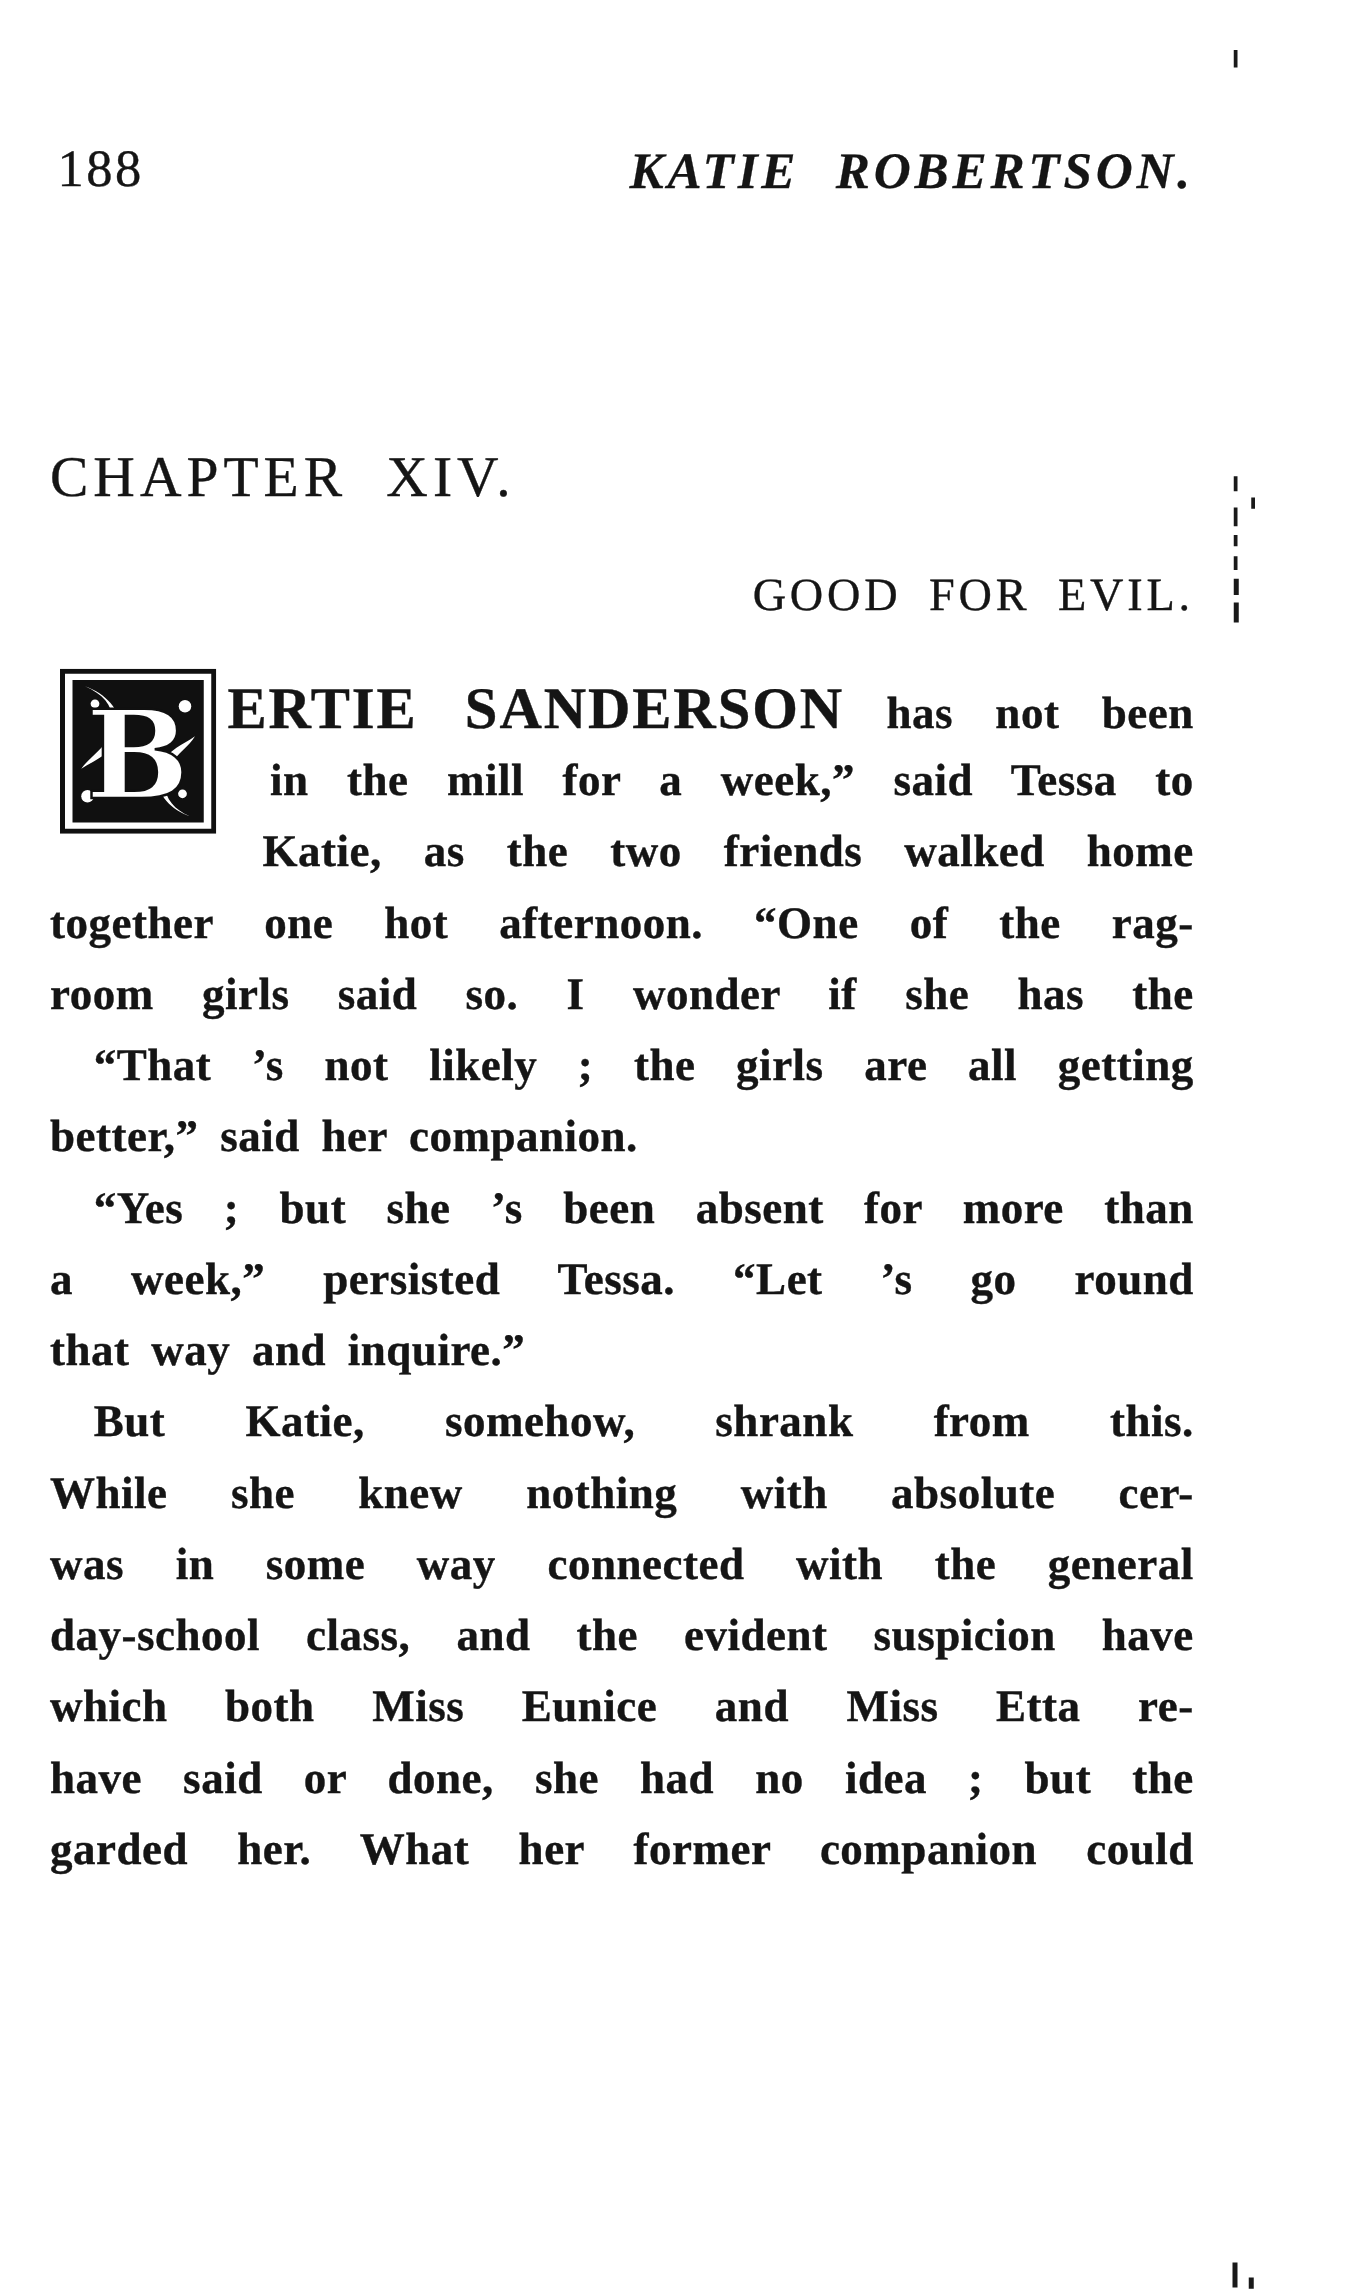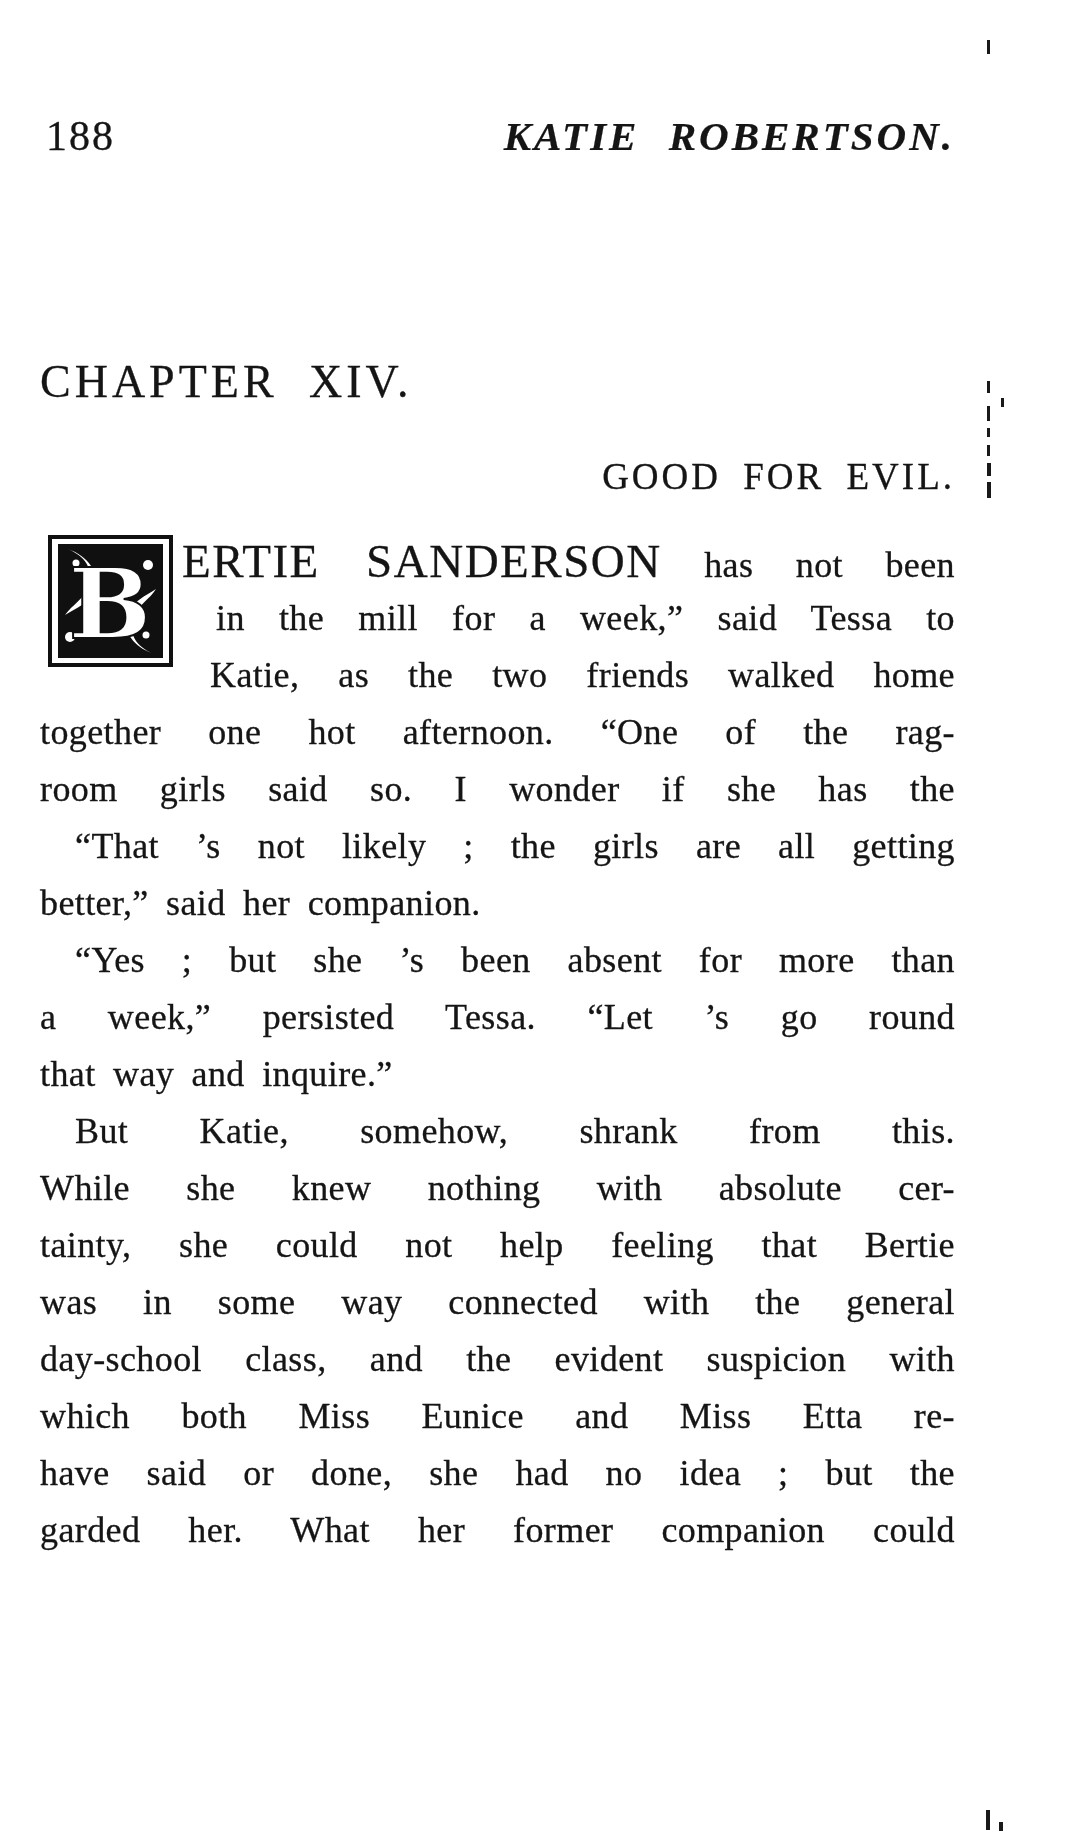"ERTIE SANDERSON has not been" .body-text { font-weight: none -> bold; line-height: 57px -> 69px }
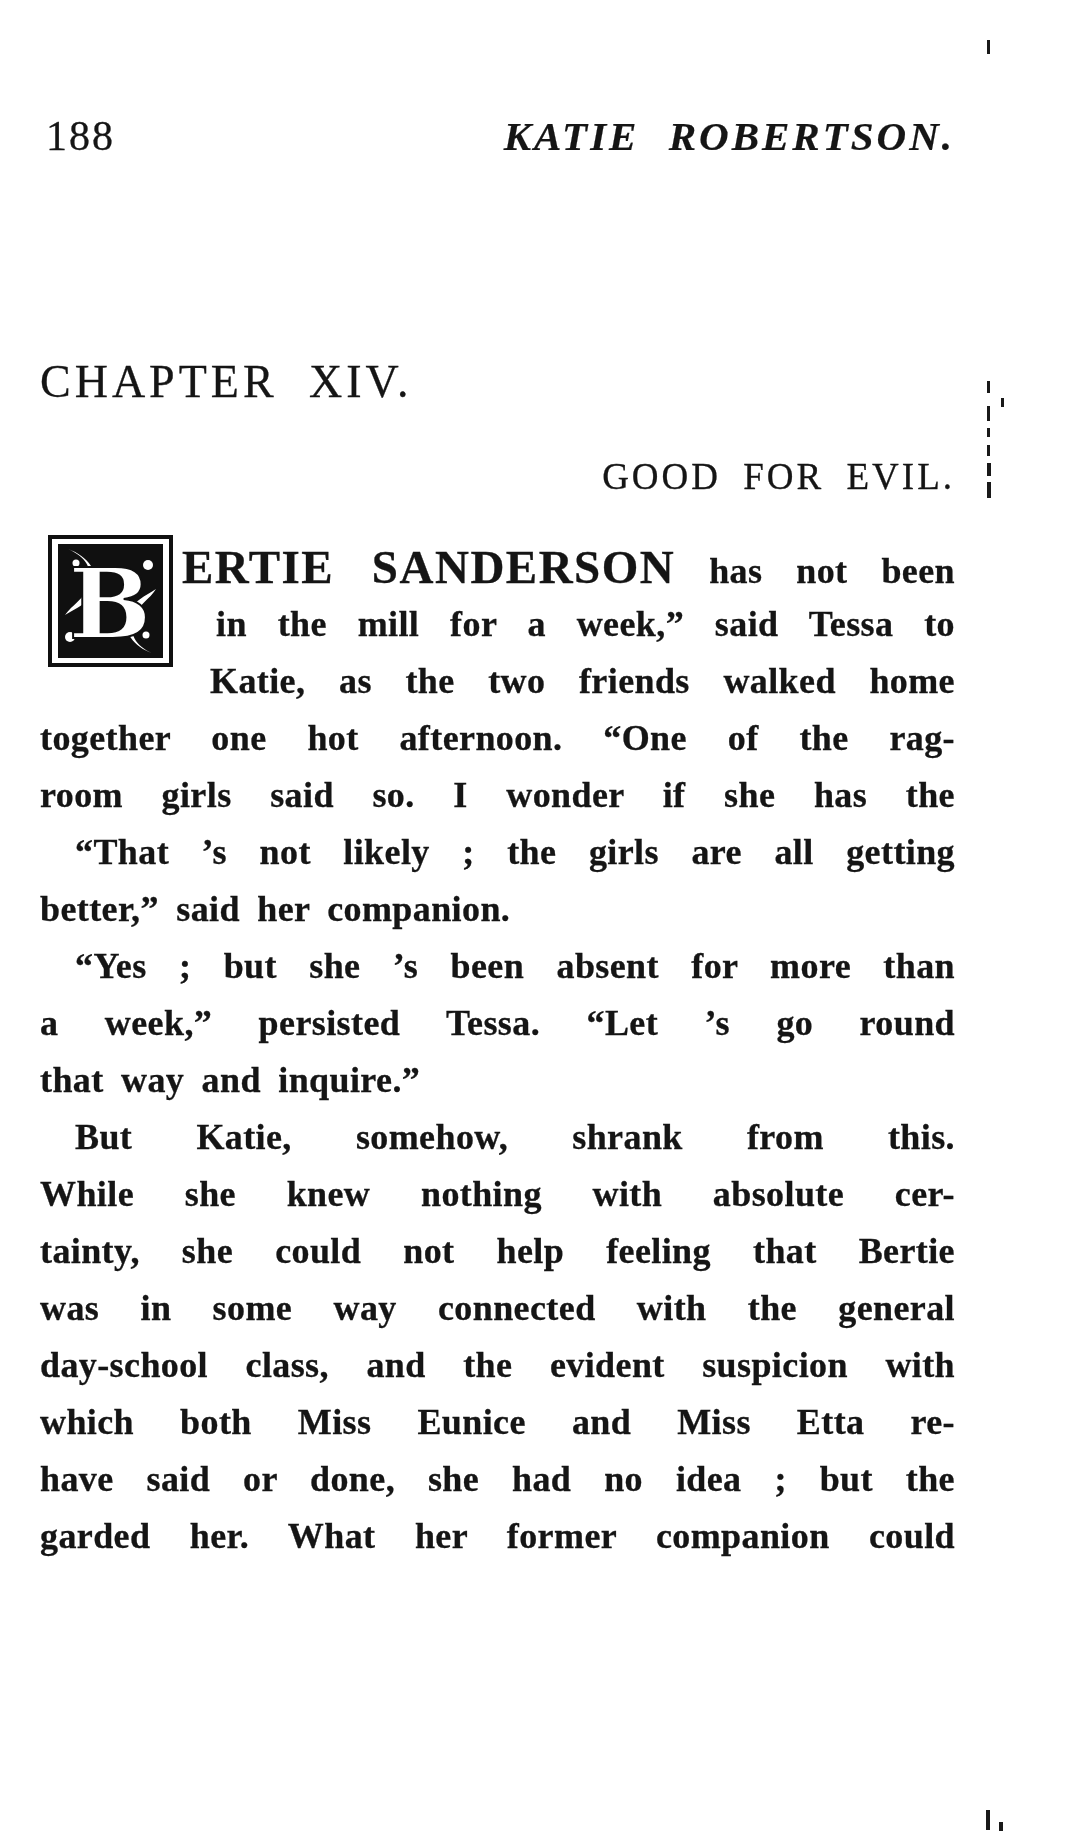"tainty, she could not help" div.line { html: <div>tainty, she could not help feeling that Bertie</div> -> none }
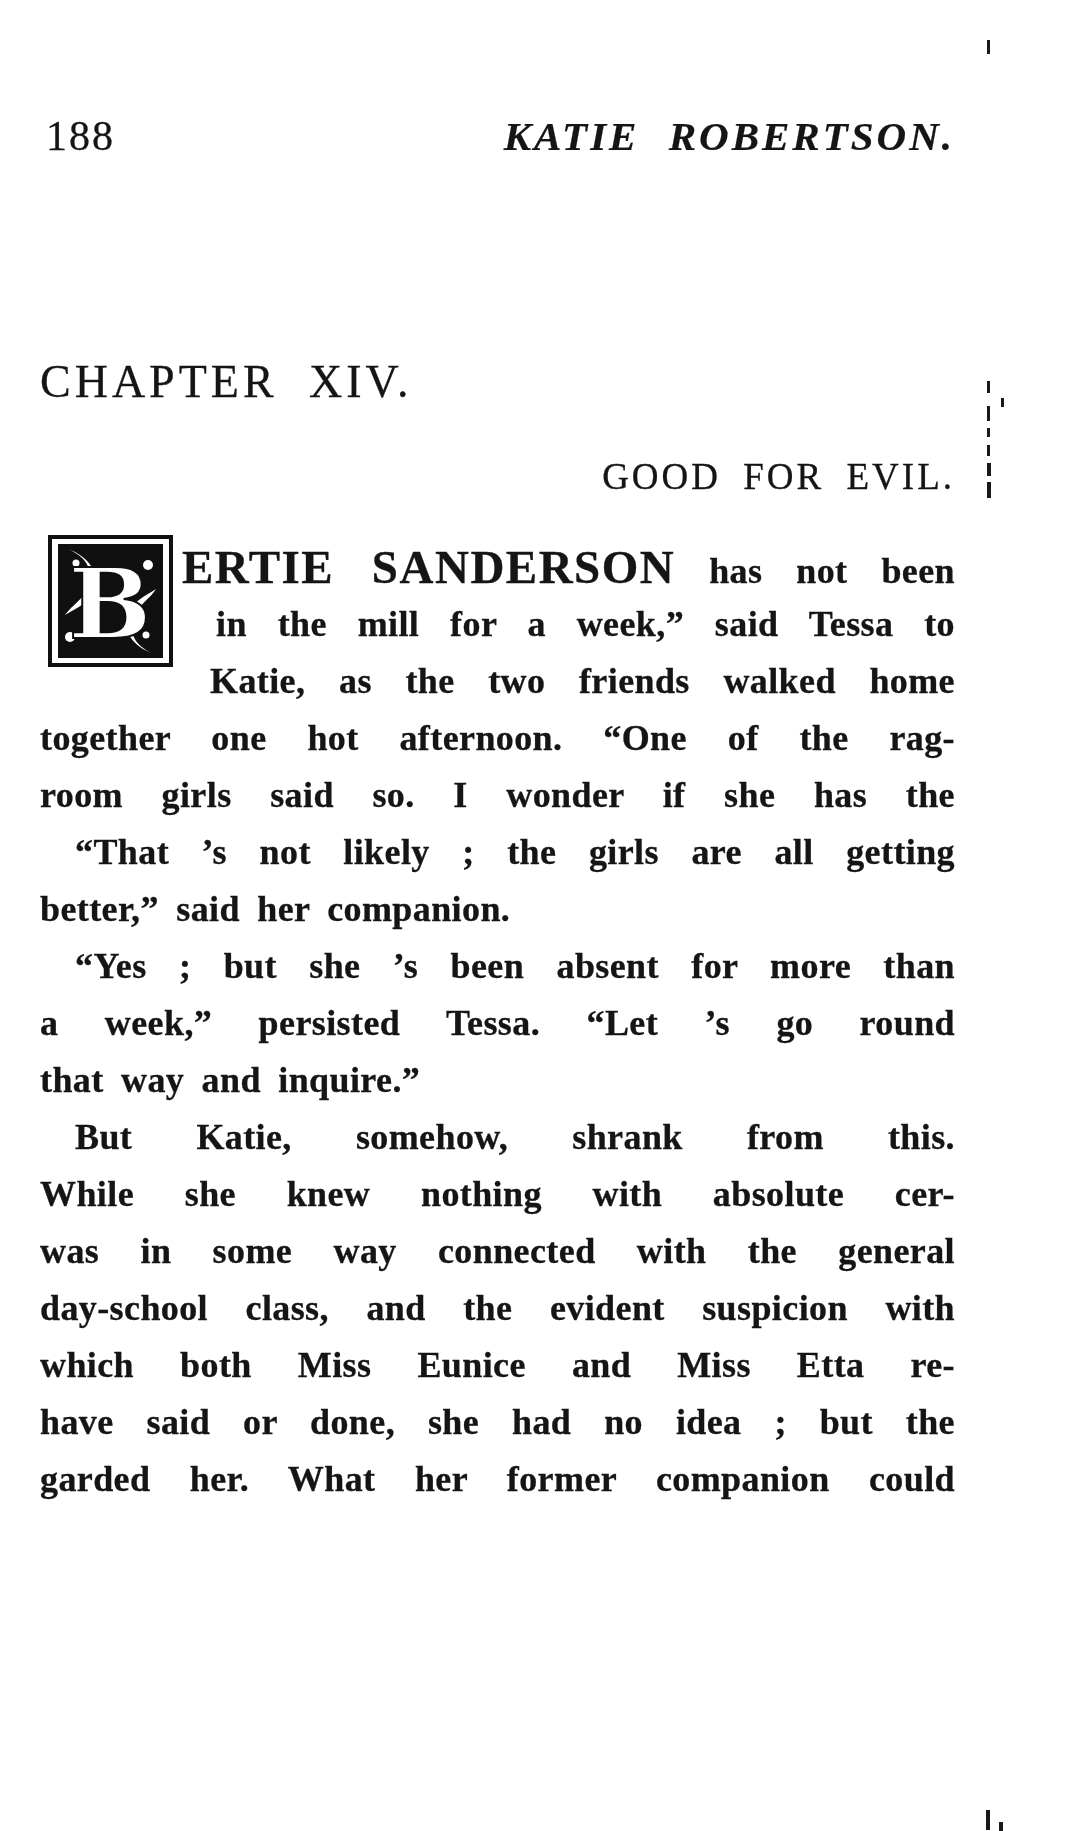"day-school class, and the evident" div.line { text: with -> have }
